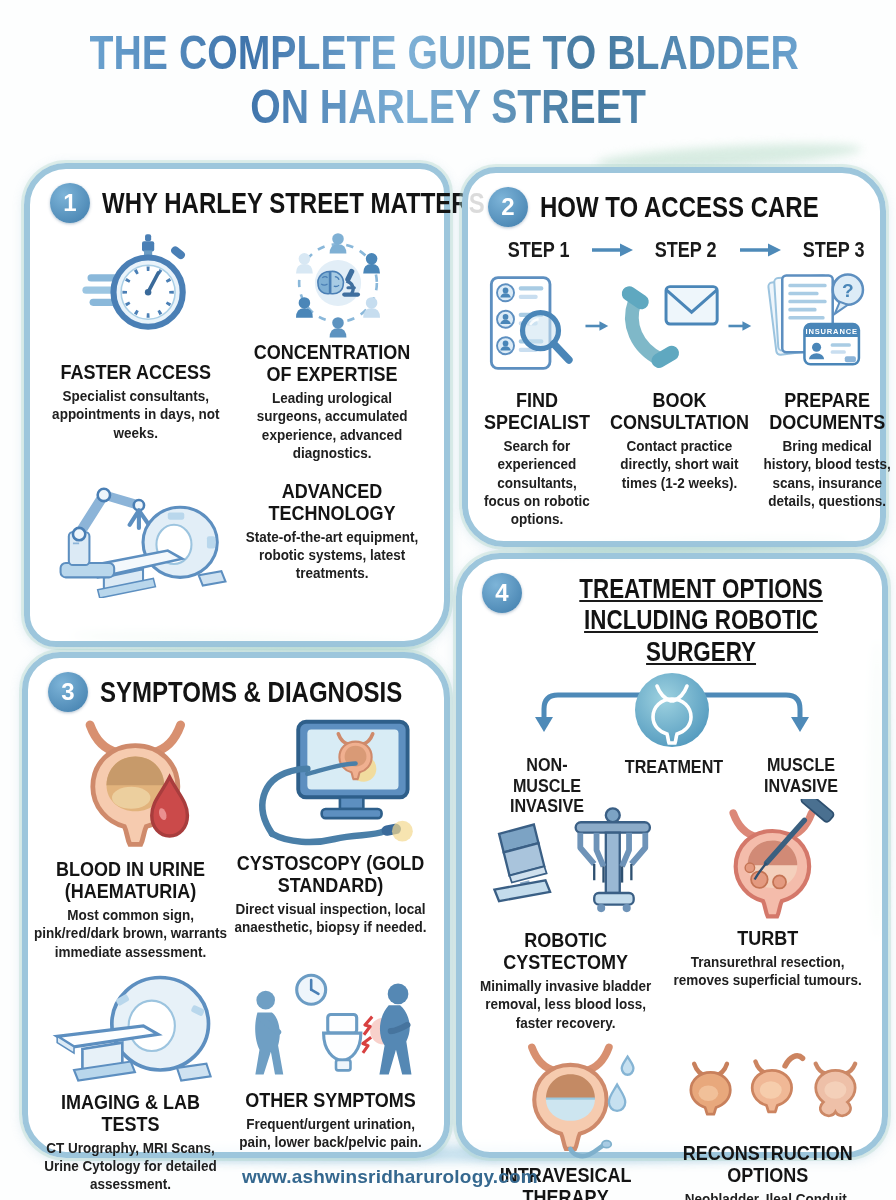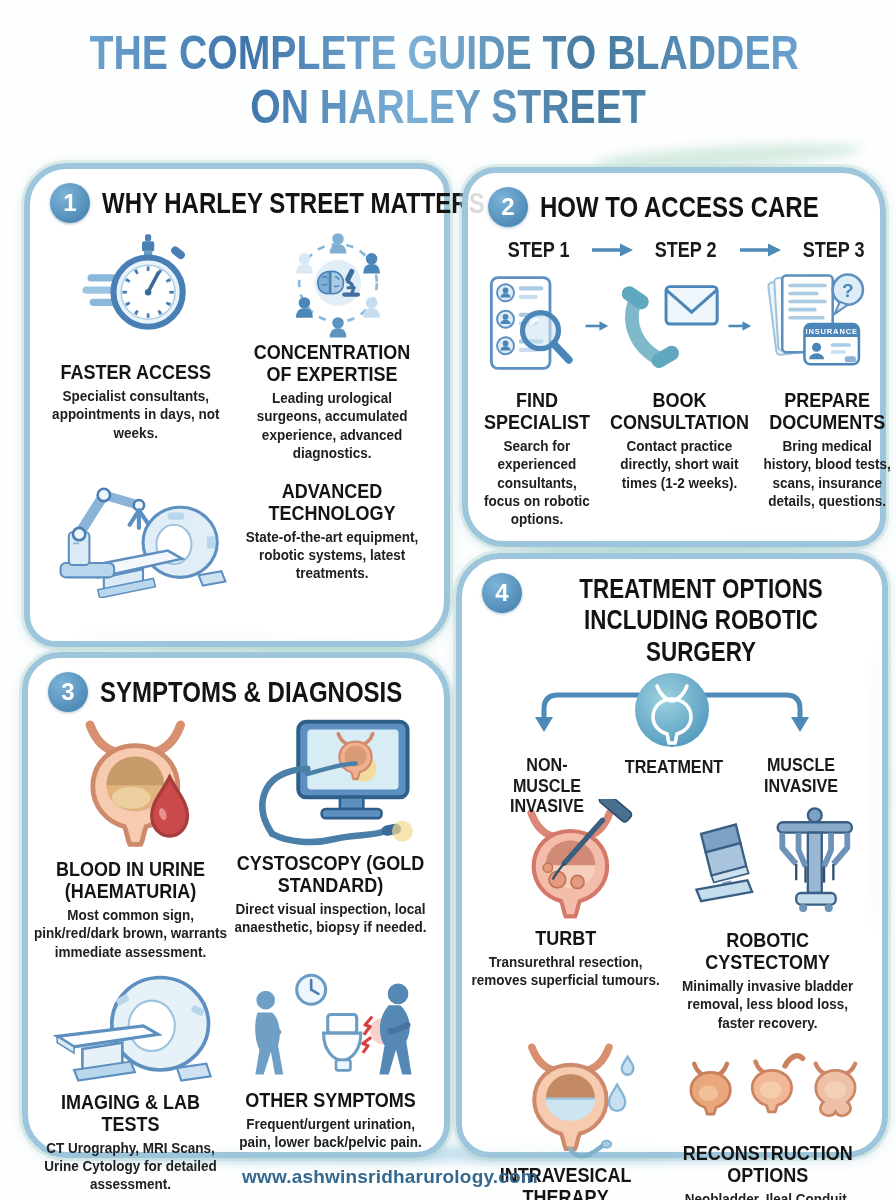"TREATMENT OPTIONS INCLUDING ROBOTIC" div { text-decoration: none -> underline }
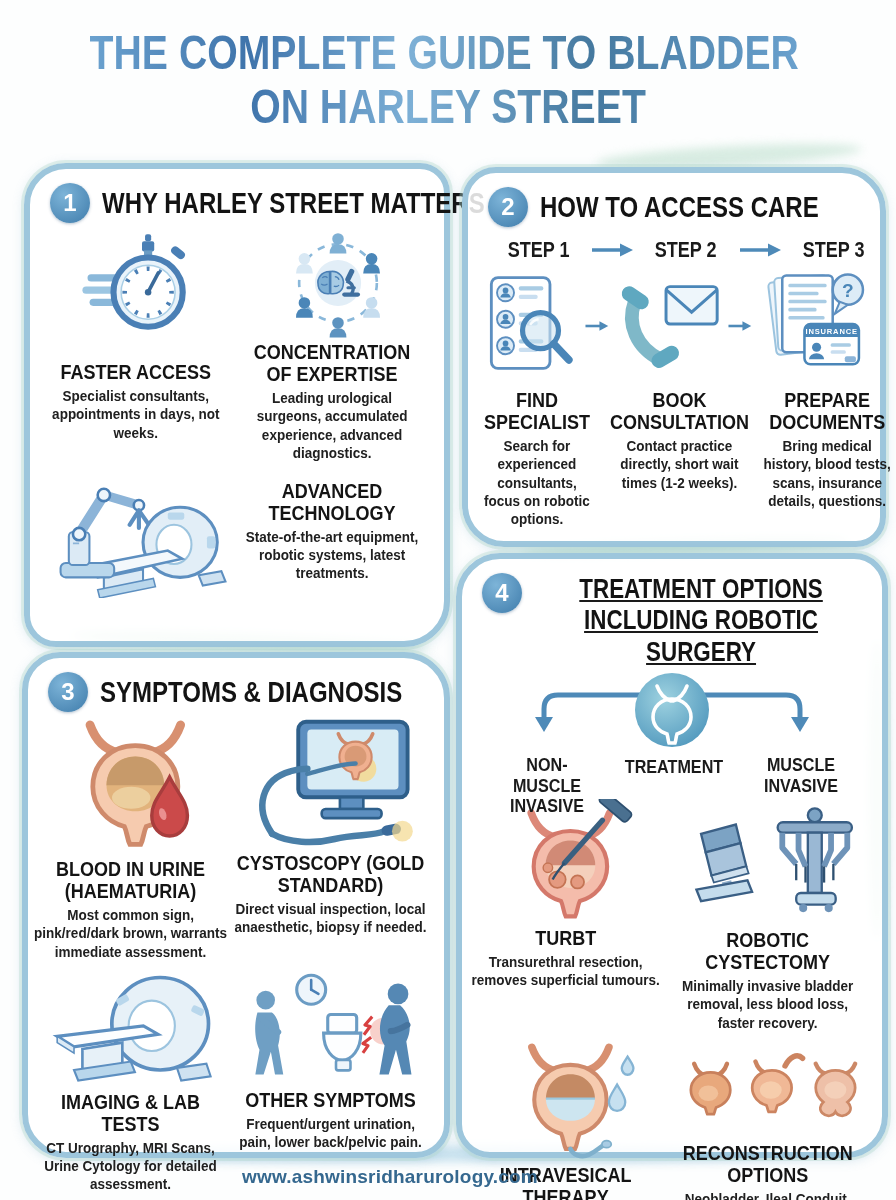"TURBT" div.cell { order: before "ROBOTIC CYSTECTOMY" -> after "ROBOTIC CYSTECTOMY" }
